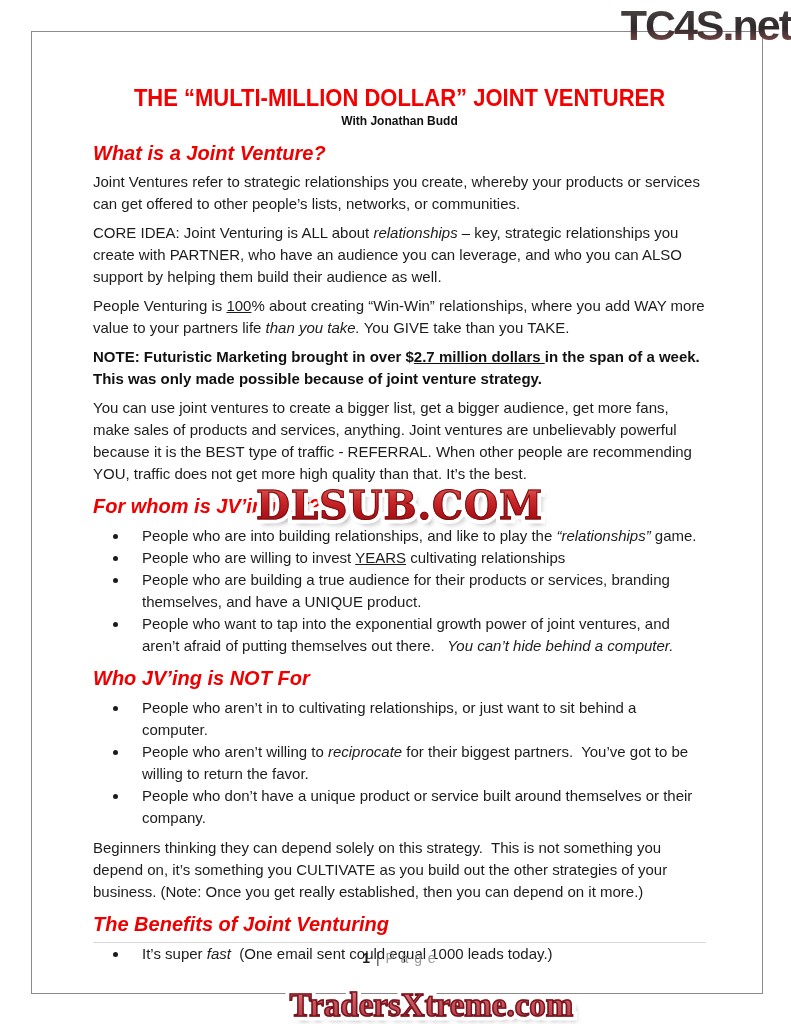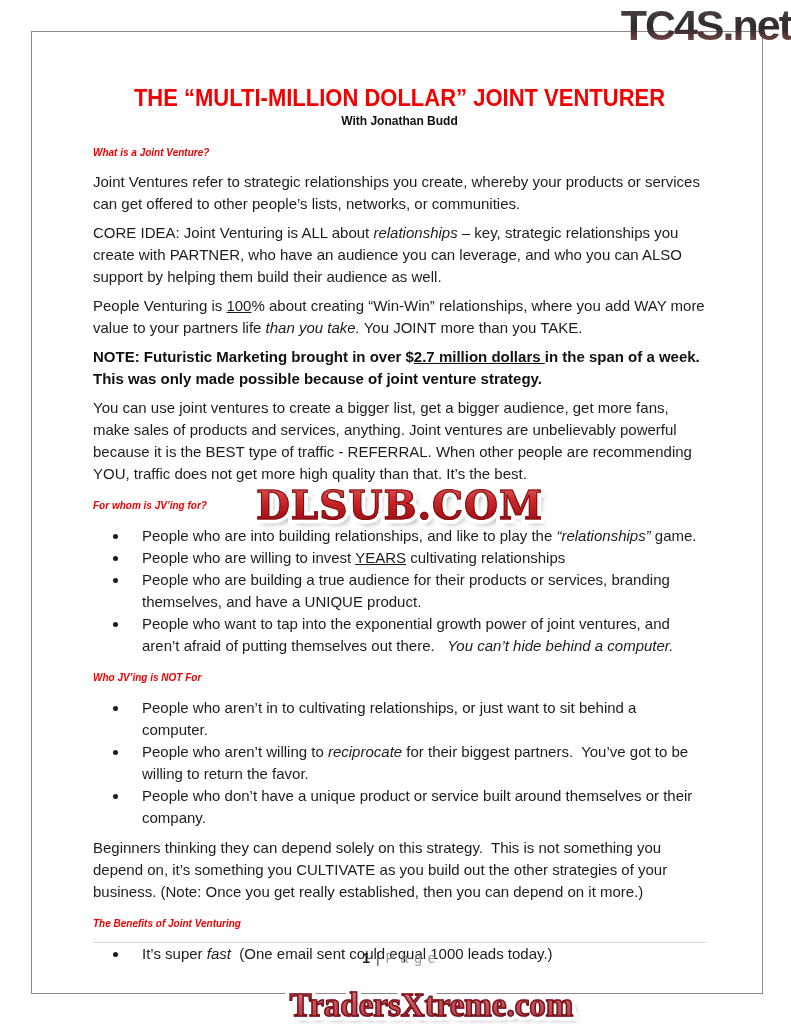"What is a Joint Venture?" .sec-h { font-size: 10px -> 20px }
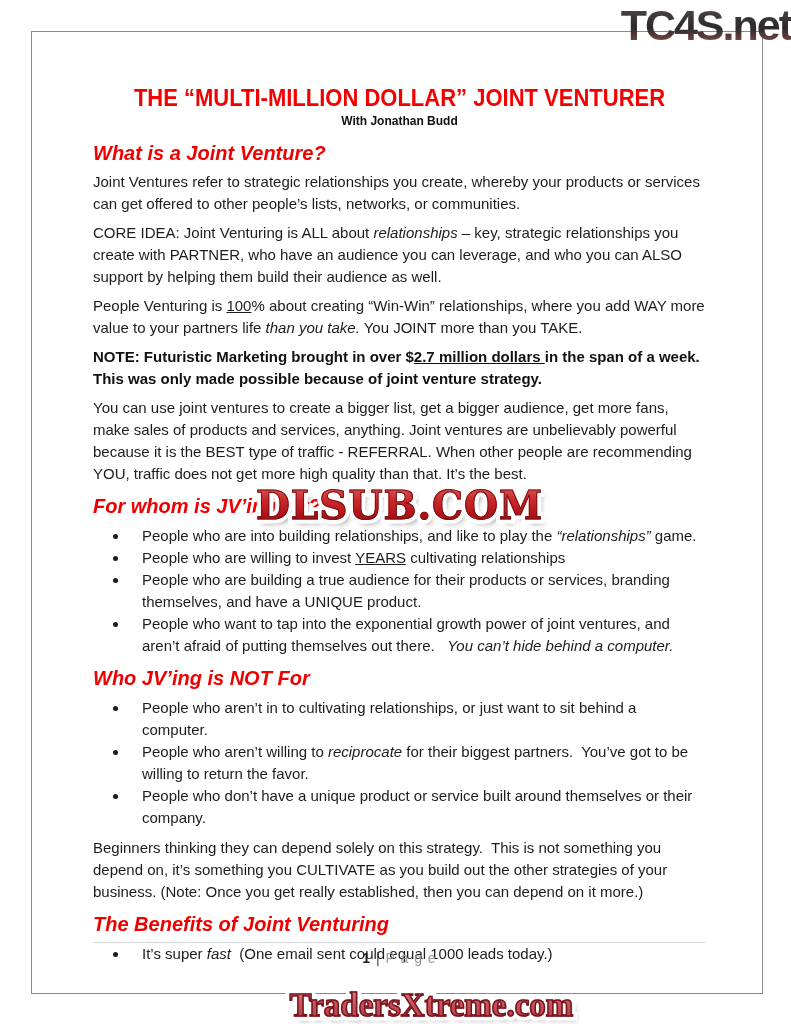"You JOINT more than you" span { text: JOINT more -> GIVE take }
